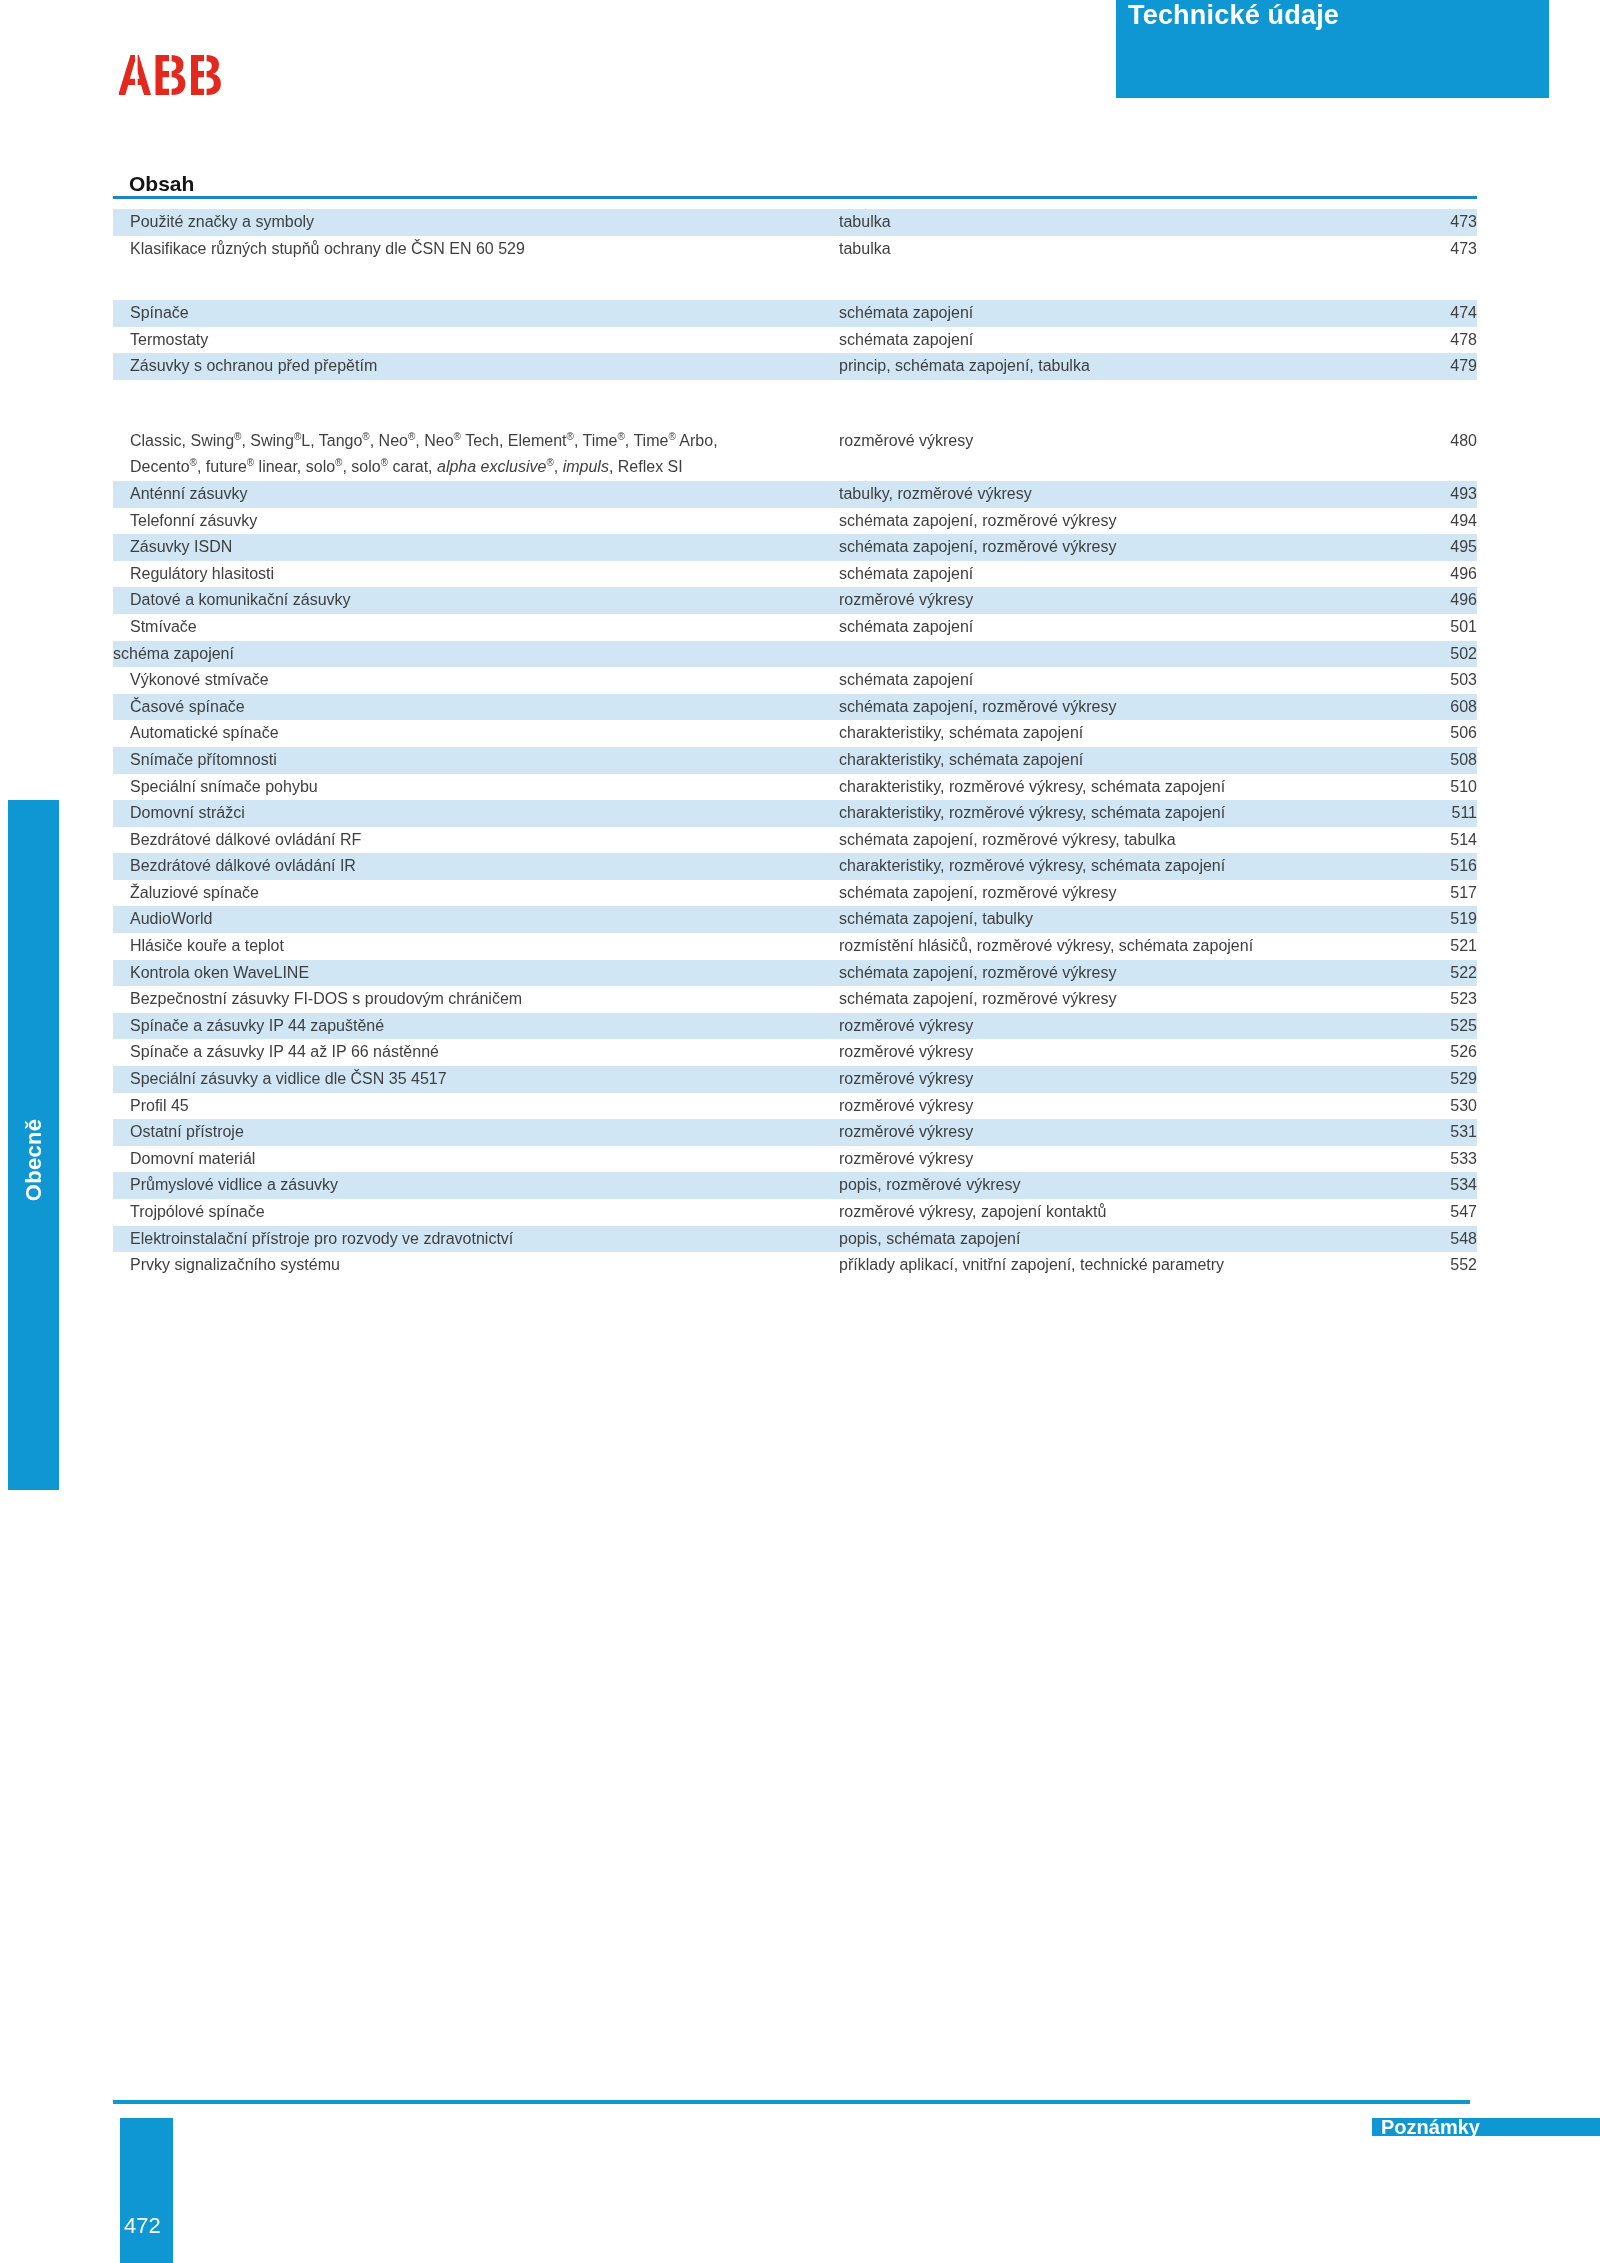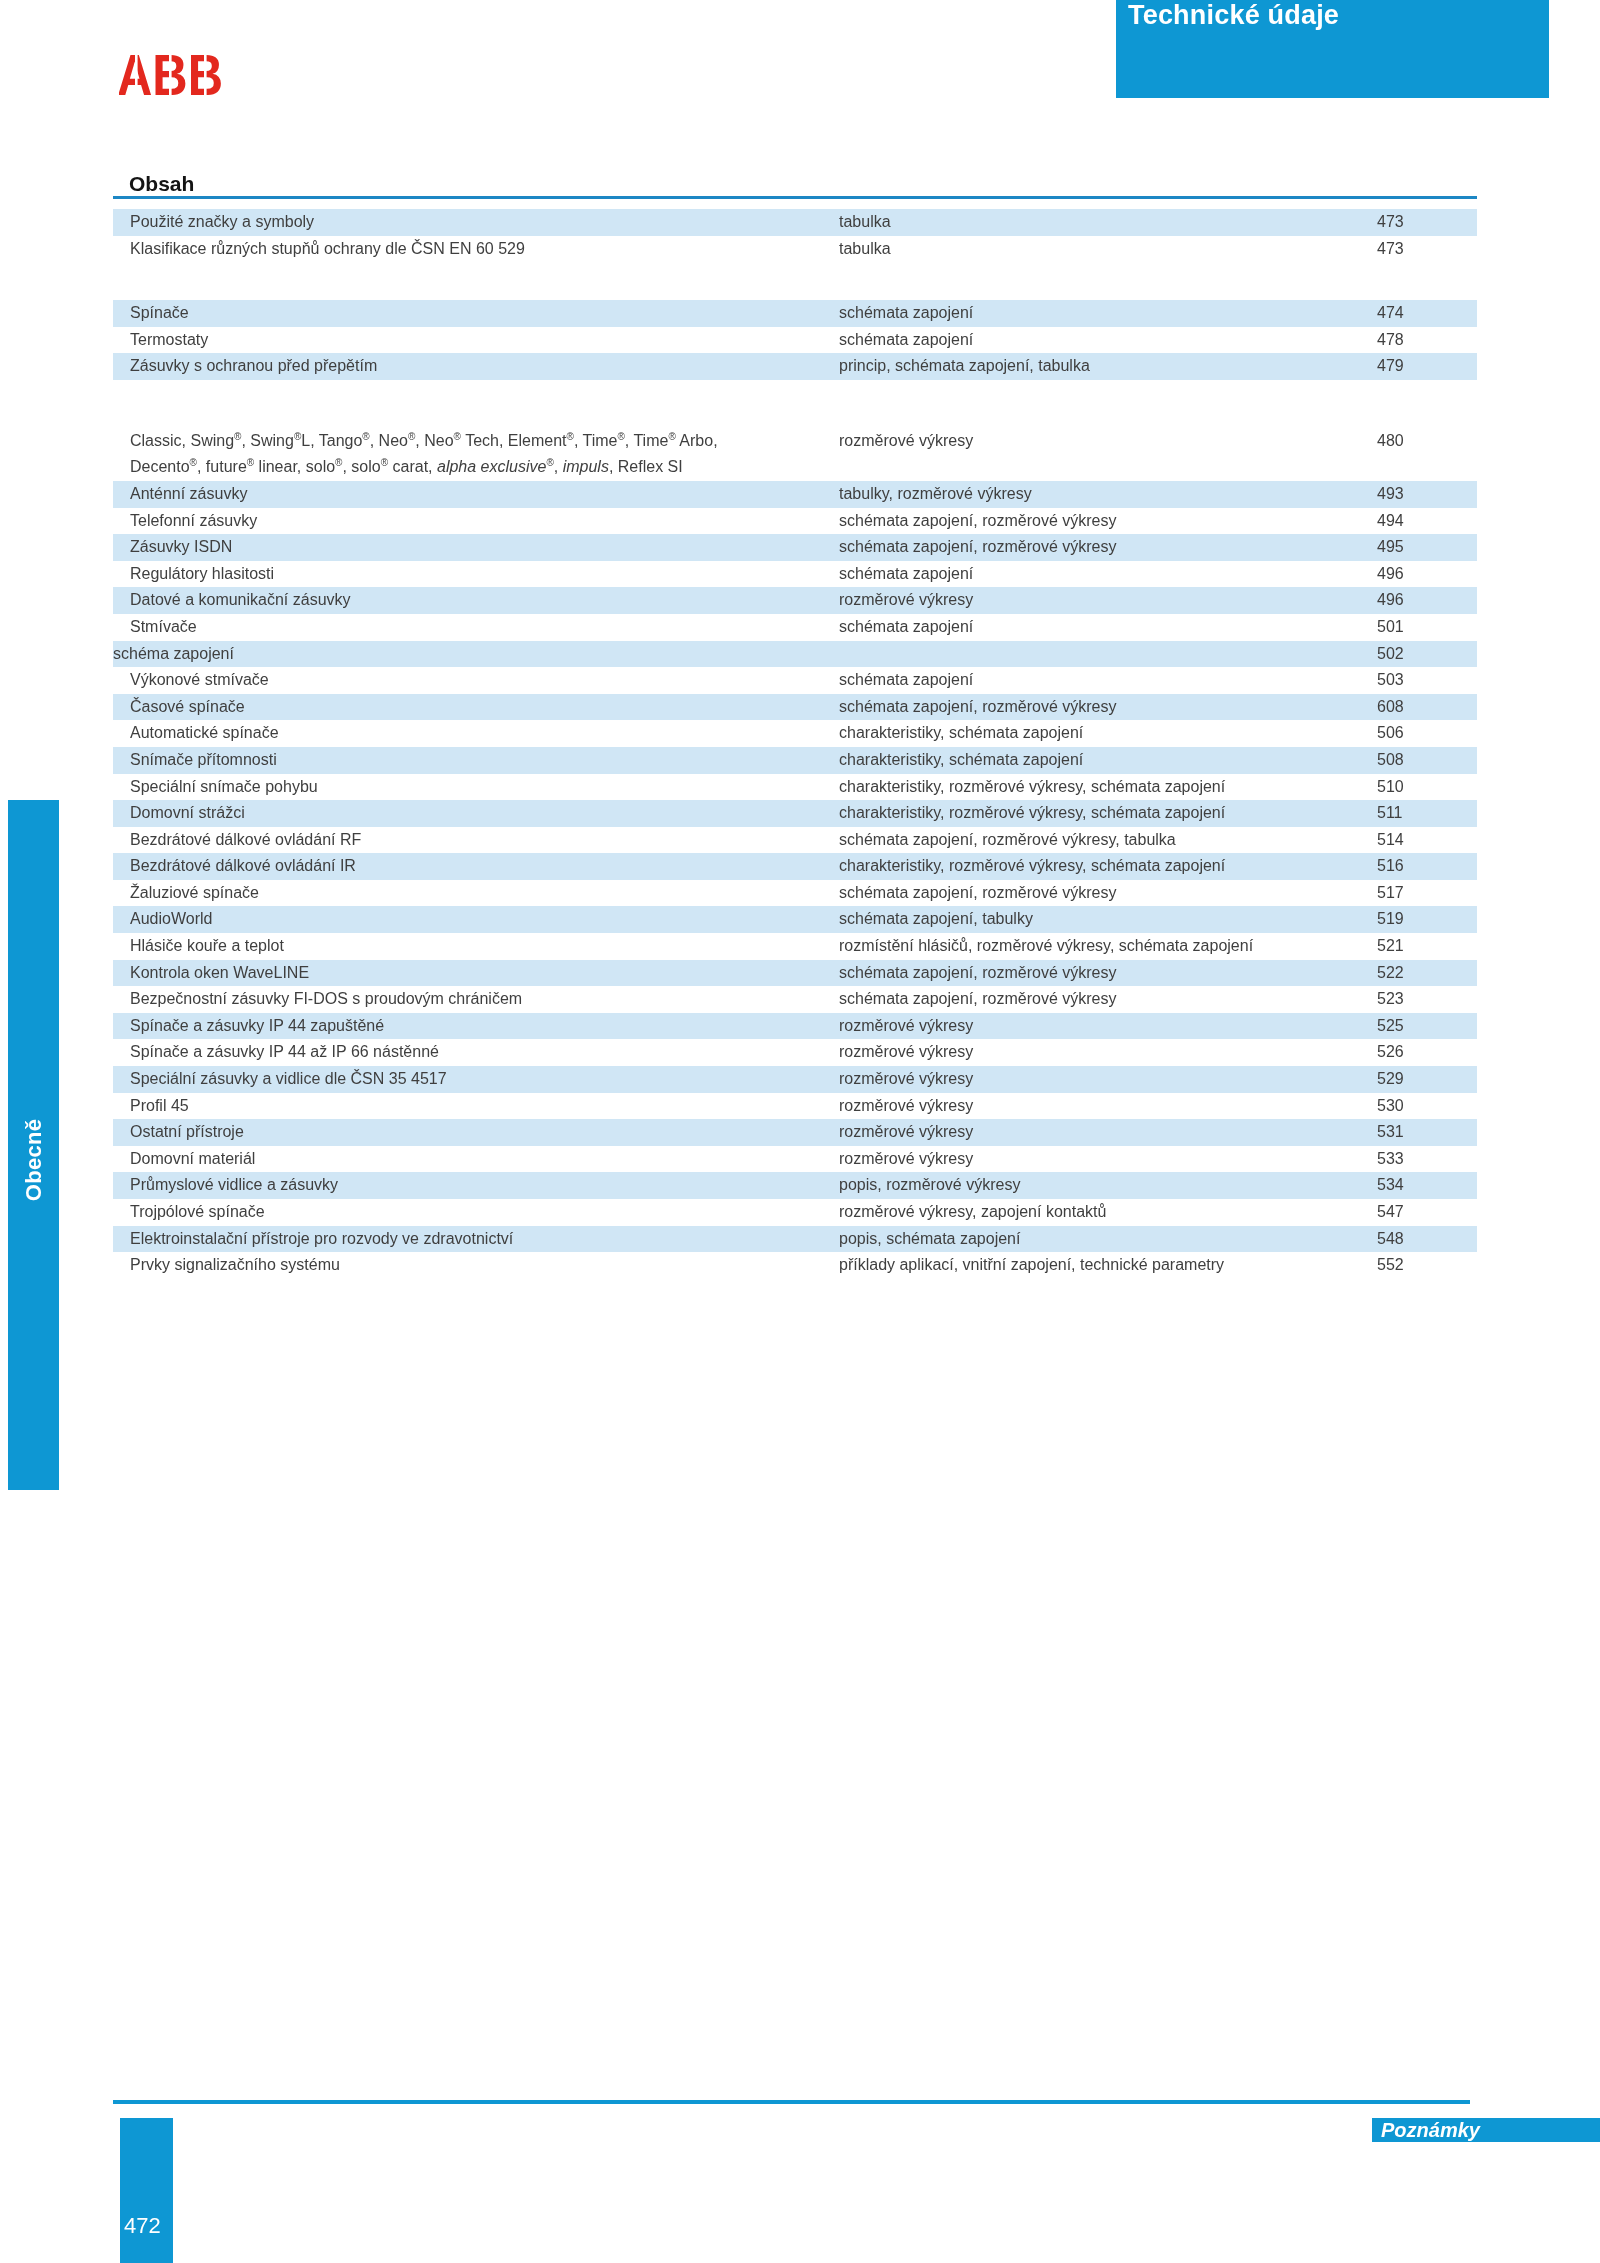"473" .c-page { padding-right: 11px -> none; text-align: left -> right }
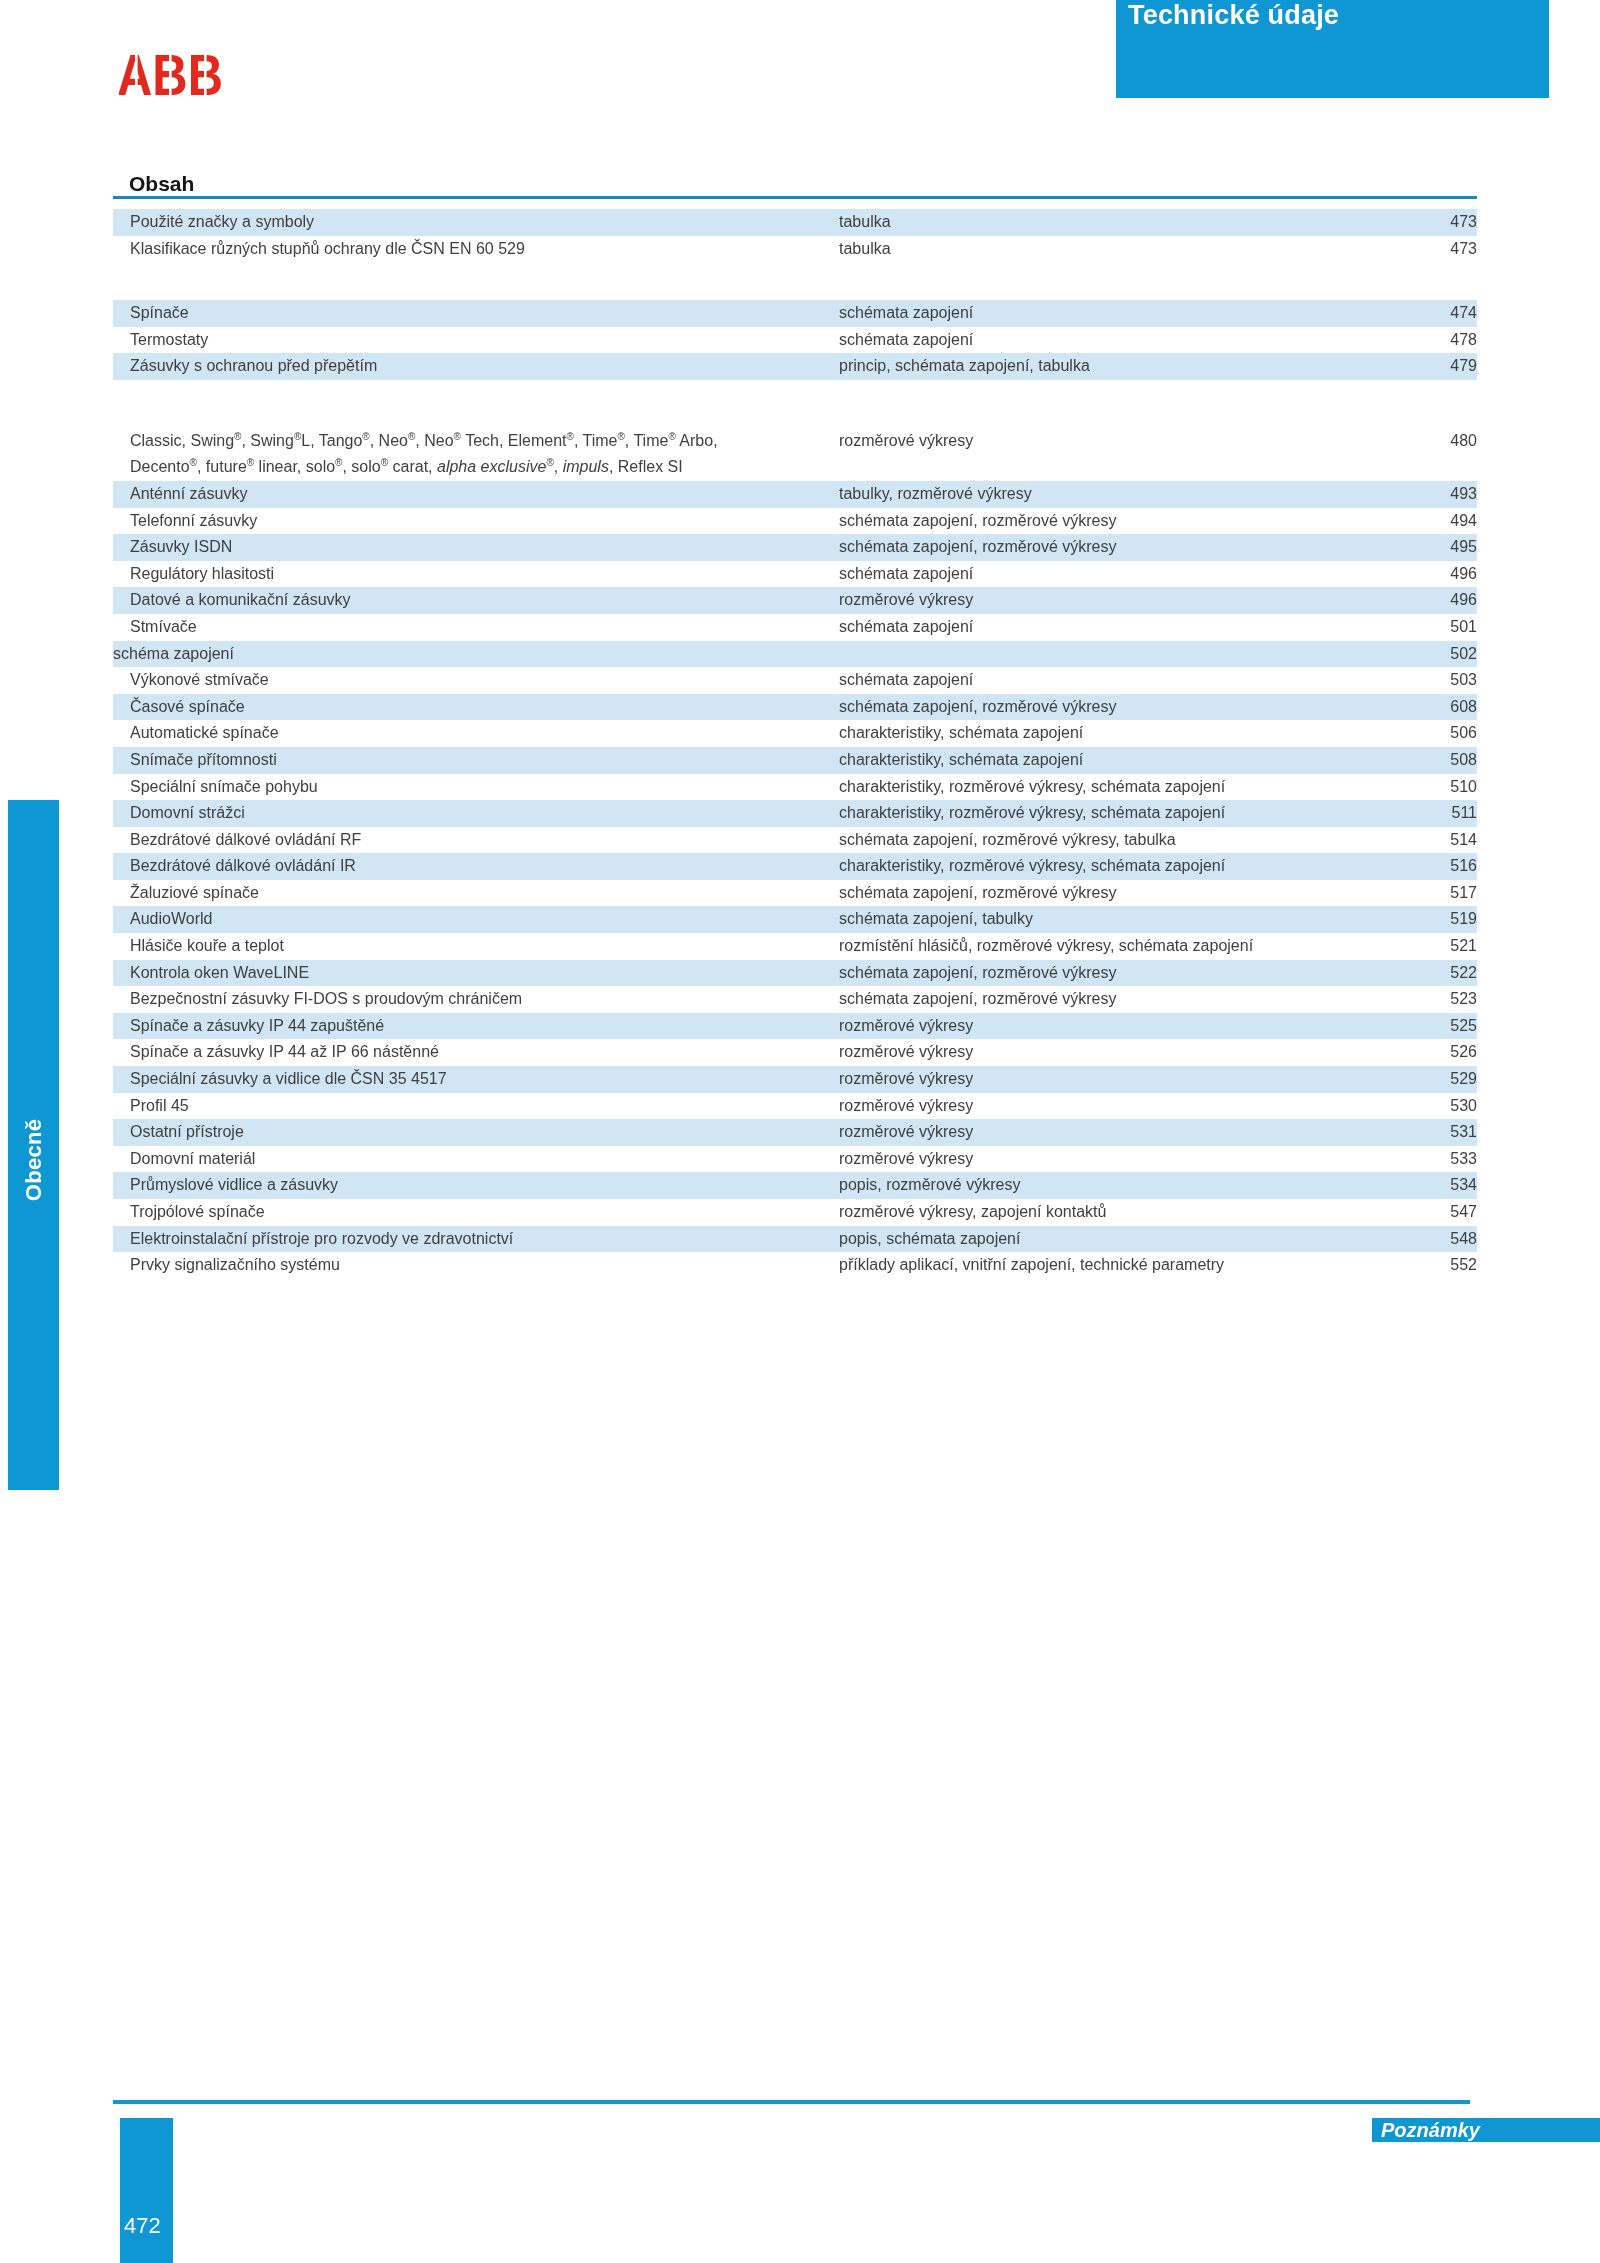"Poznámky" .notes-box { font-style: italic -> none; height: 24px -> 18px }
